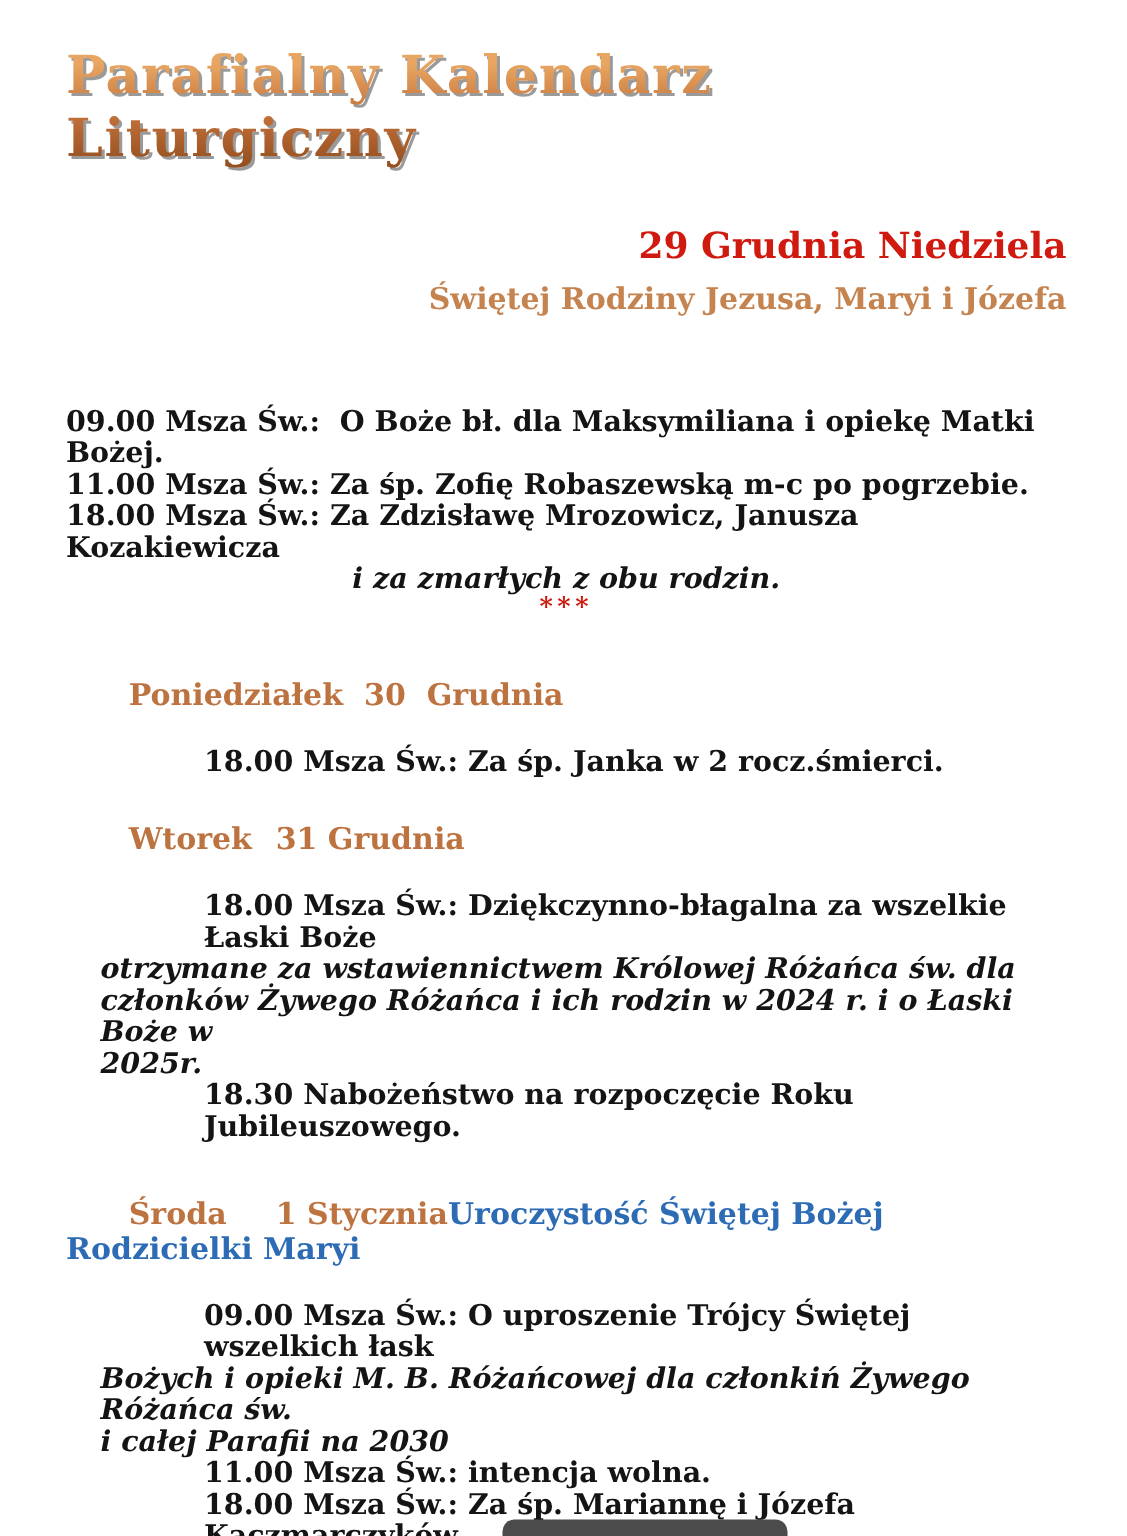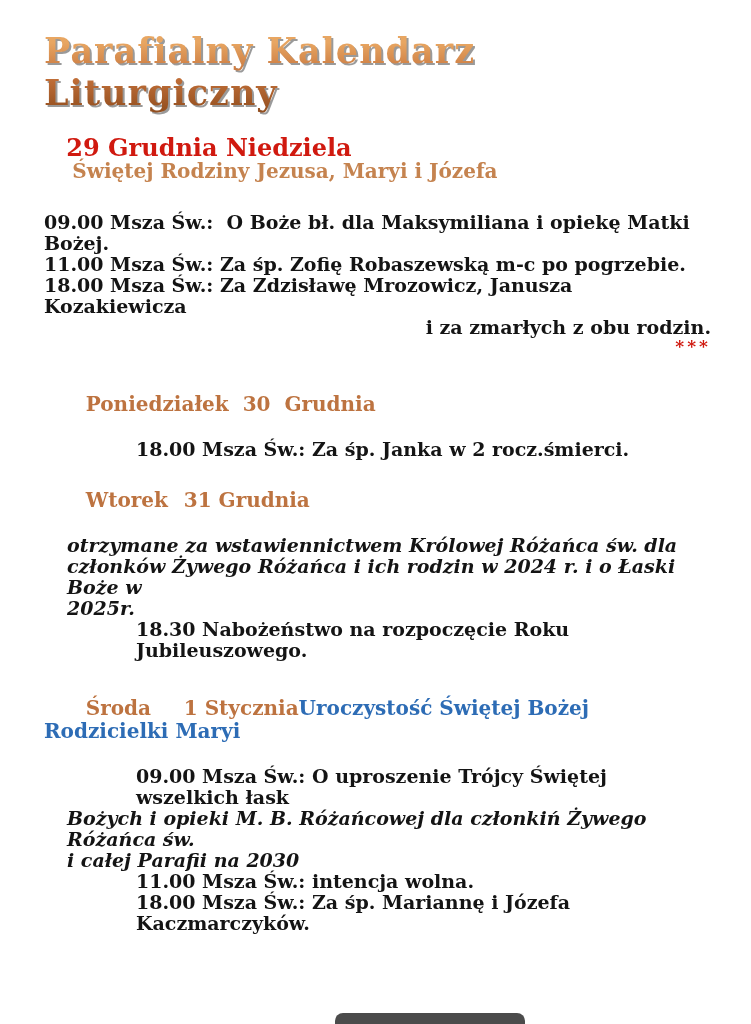"29 Grudnia Niedziela Świętej Rodziny" .subtitle { line-height: 21px -> 32px; text-align: left -> right }
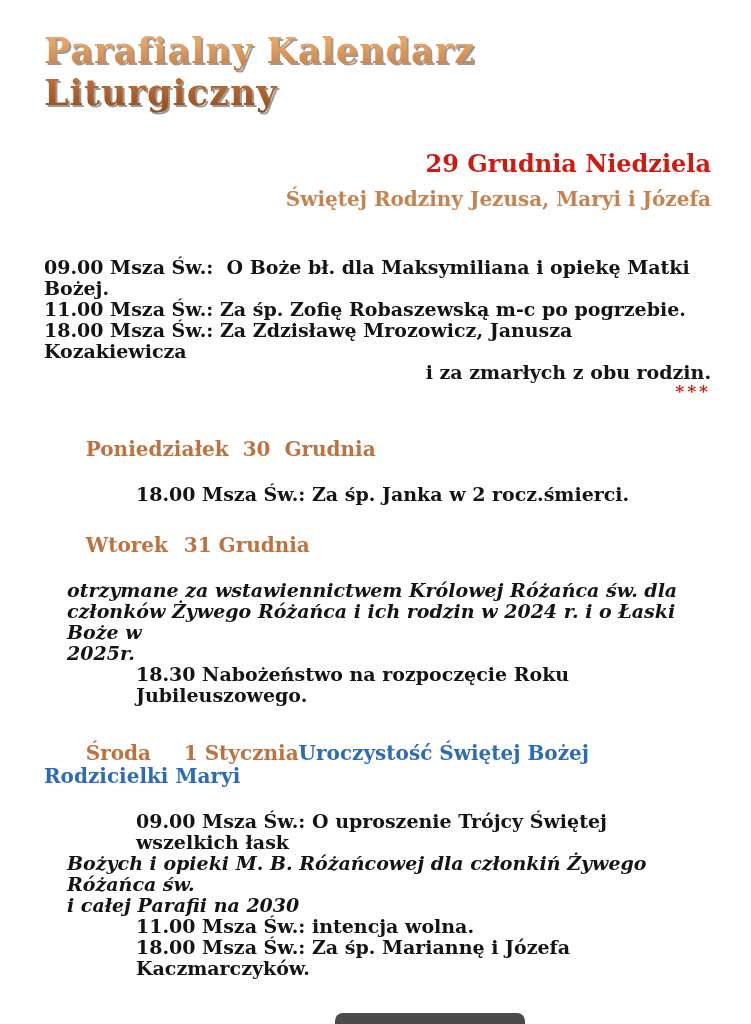"09.00 Msza Św.: O Boże" .s1 { margin-top: 8px -> 22px }
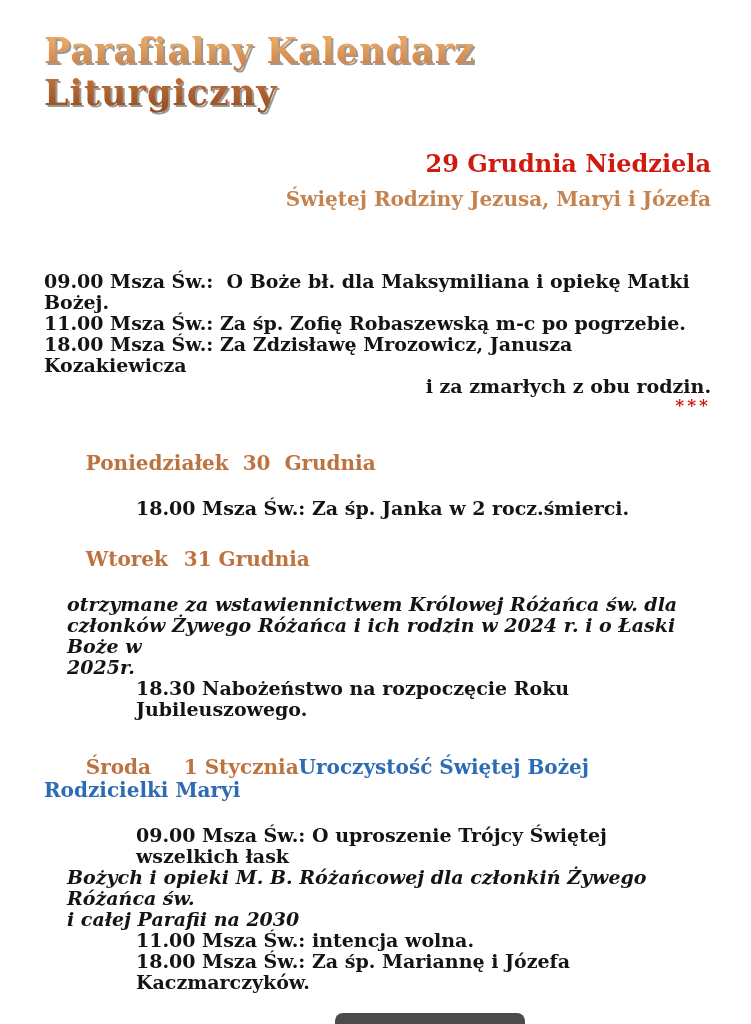"i za zmarłych z obu" .ctr { font-style: none -> italic; text-align: right -> center }
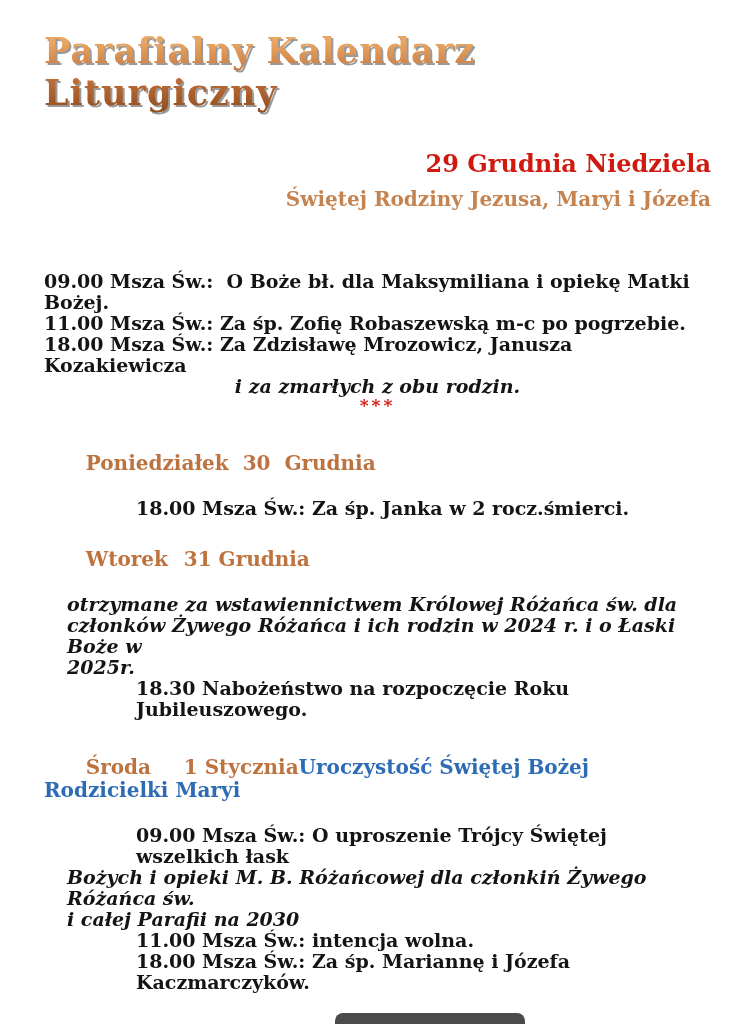"18.00 Msza Św.: Dziękczynno-błagalna za" div.line { html: none -> <div>18.00 Msza Św.: Dziękczynno-błagalna za wszelkie Łaski Boże</div> }
